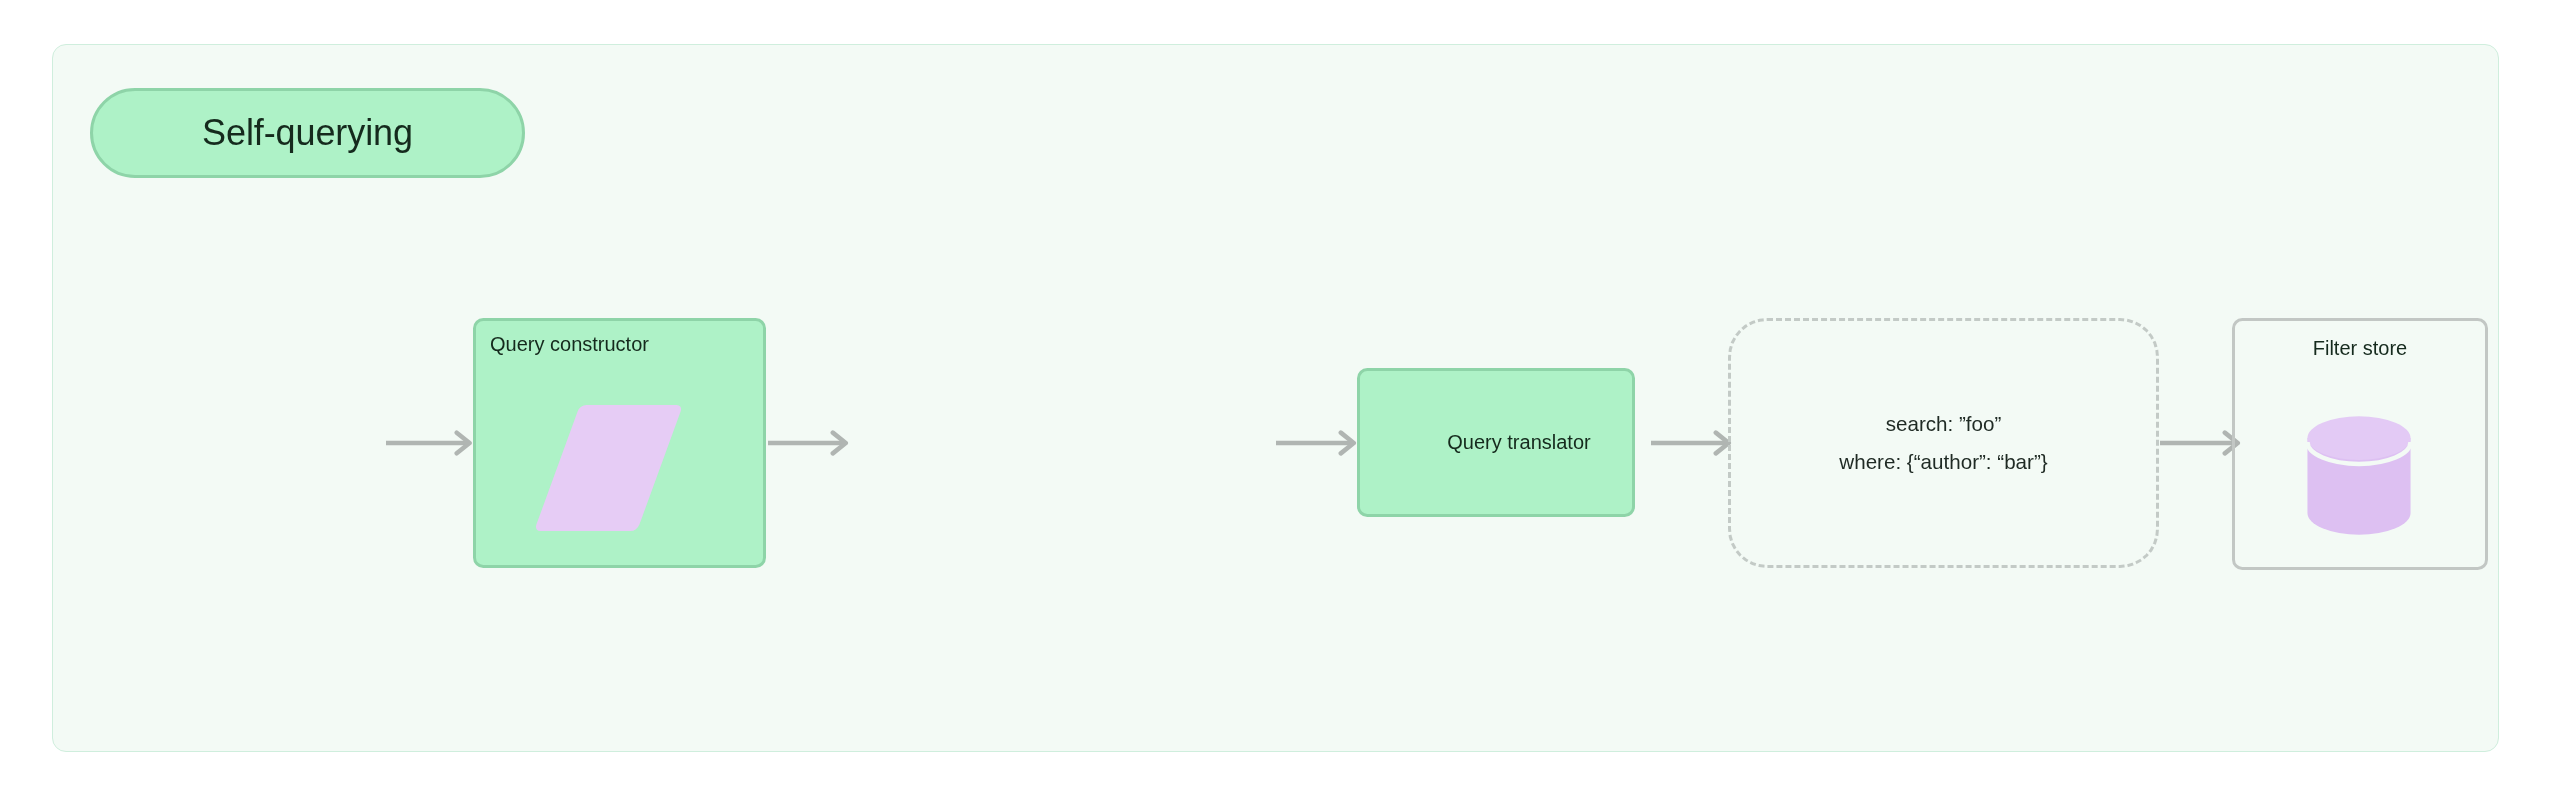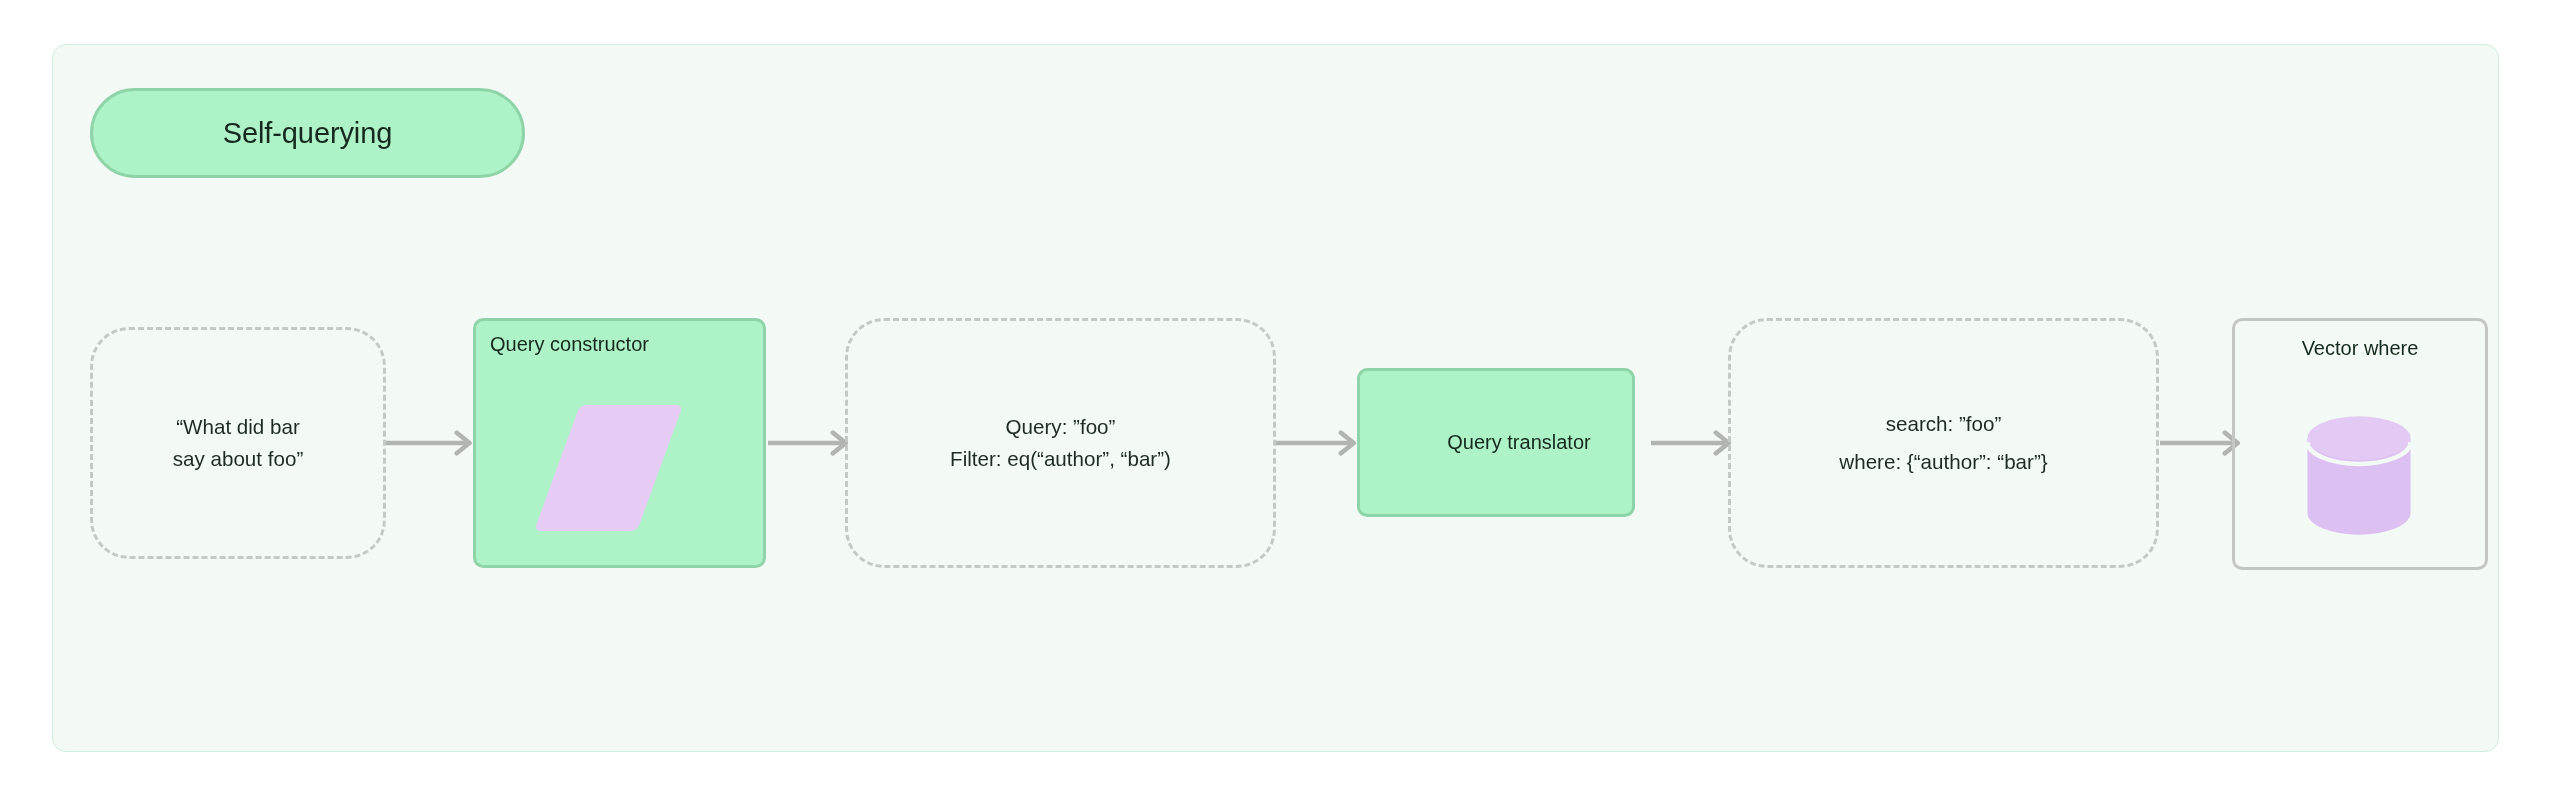"Self-querying" #group-title .pill-label { font-size: 29px -> 36px }
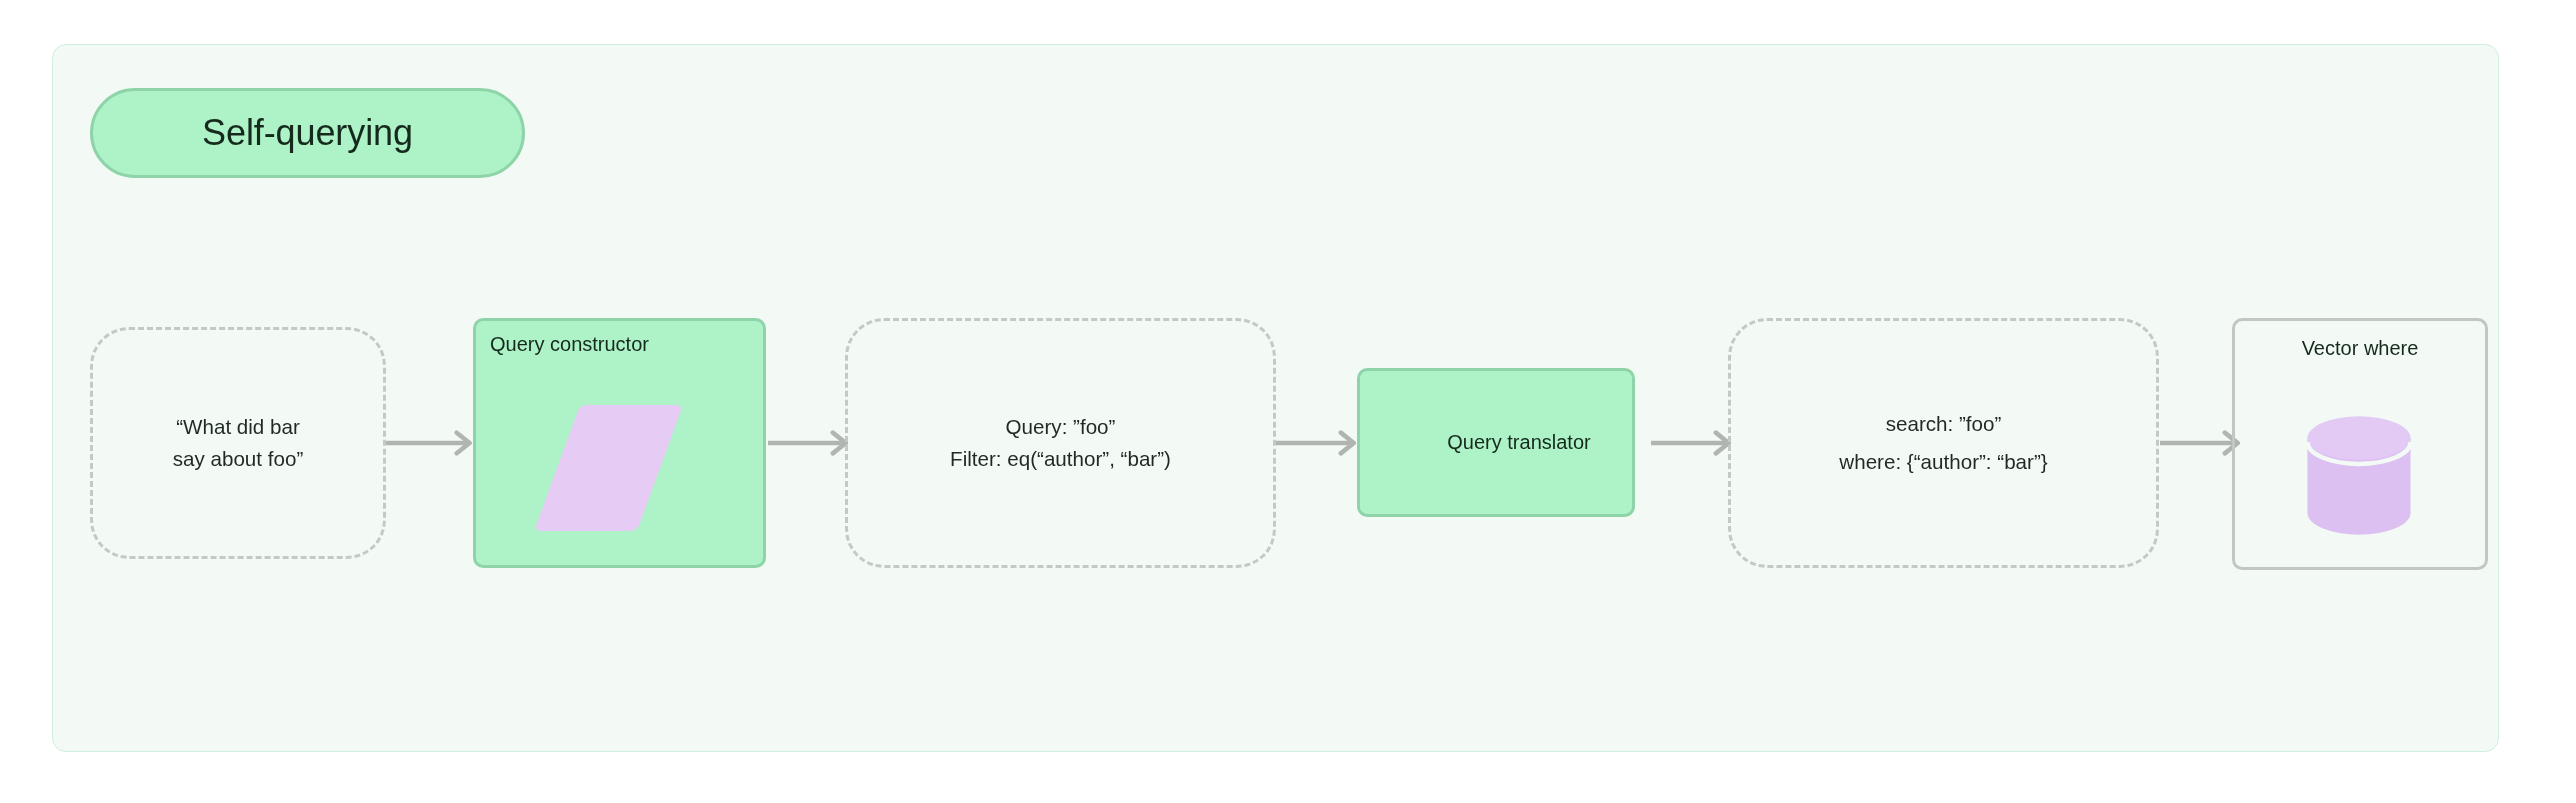"Vector where" span.node-label { text: Vector where -> Filter store }
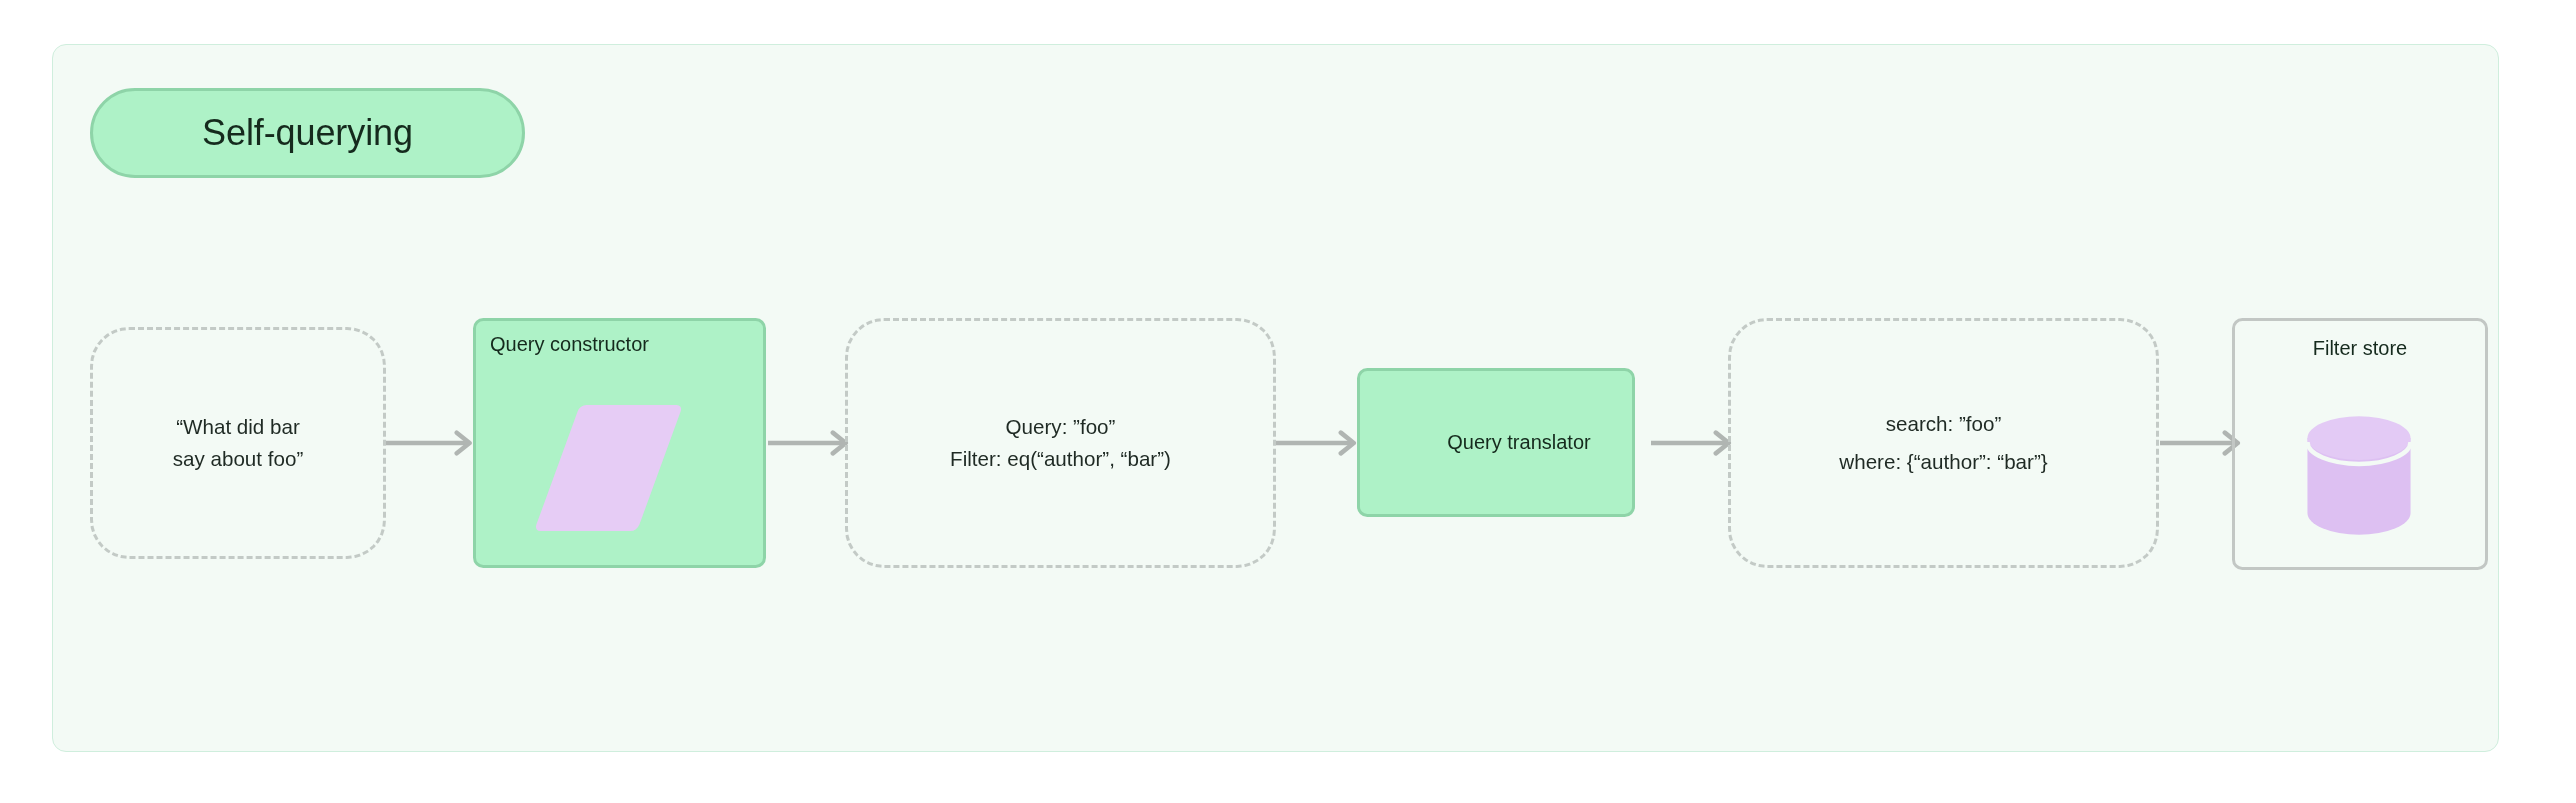"“What did bar" div.node { html: <div> <span>“What did bar</span> <span>say about foo”</span> </div> -> none }
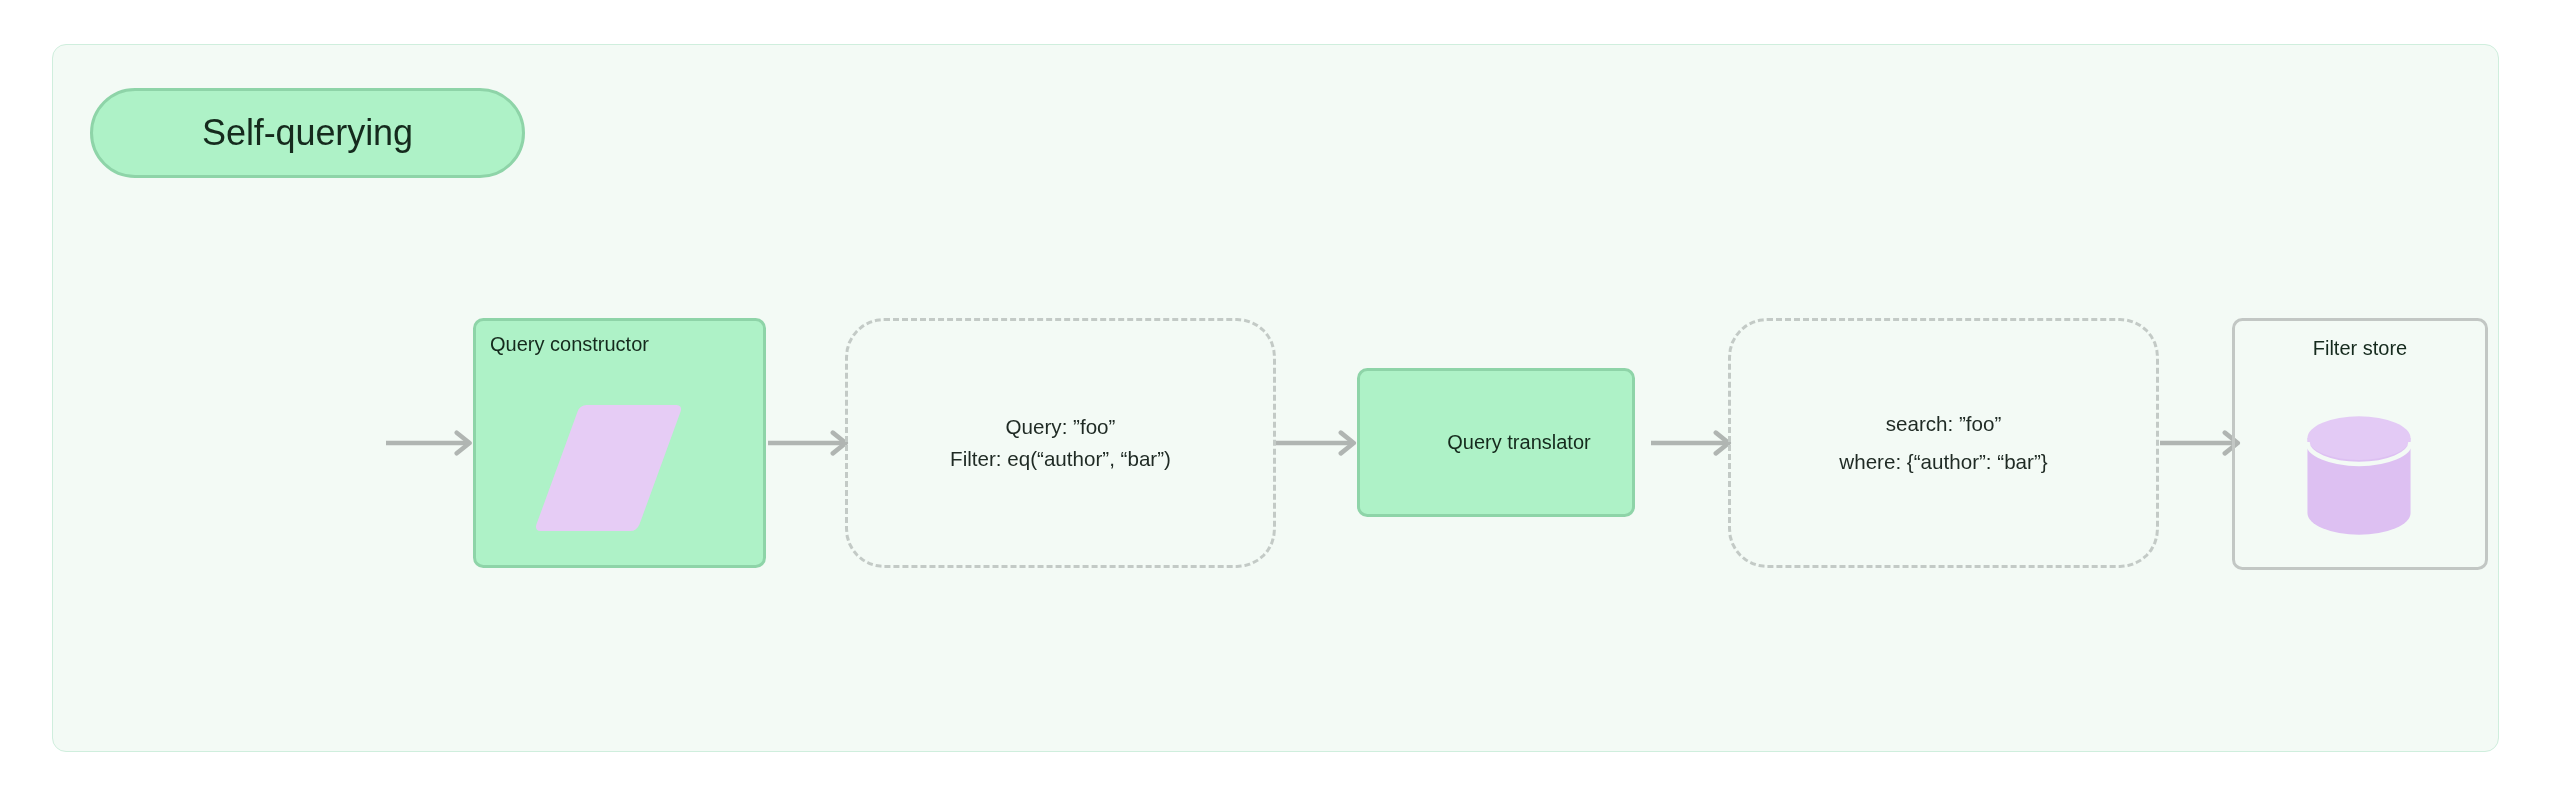"Query: ”foo”" div.node { html: <div> <span>Query: ”foo”</span> <span>Filter: eq(“author”, “bar”)</span> </div> -> none }
